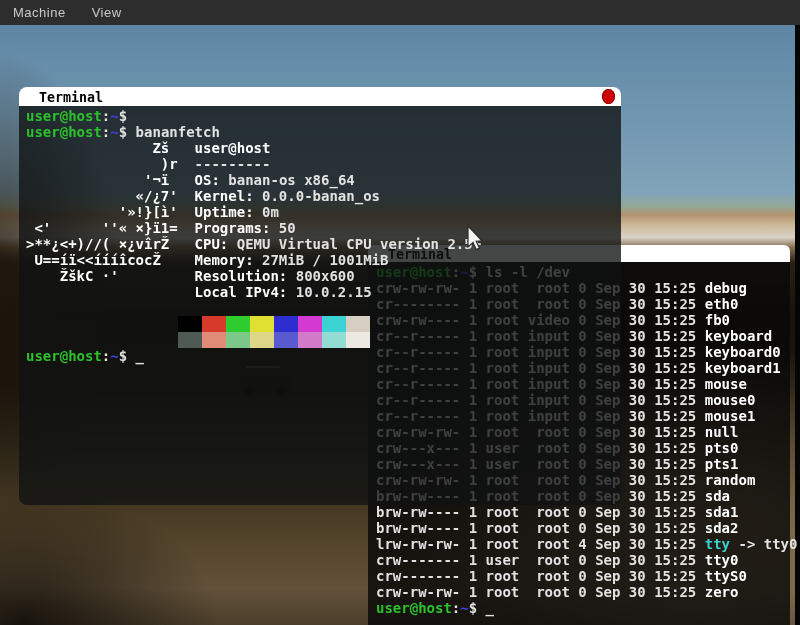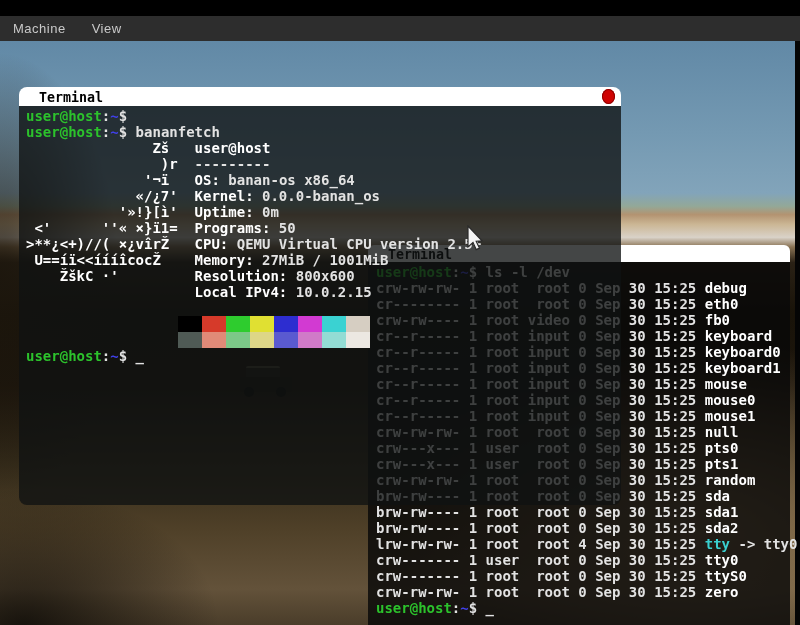"Machine" .menubar { top: 16px -> 0 }
